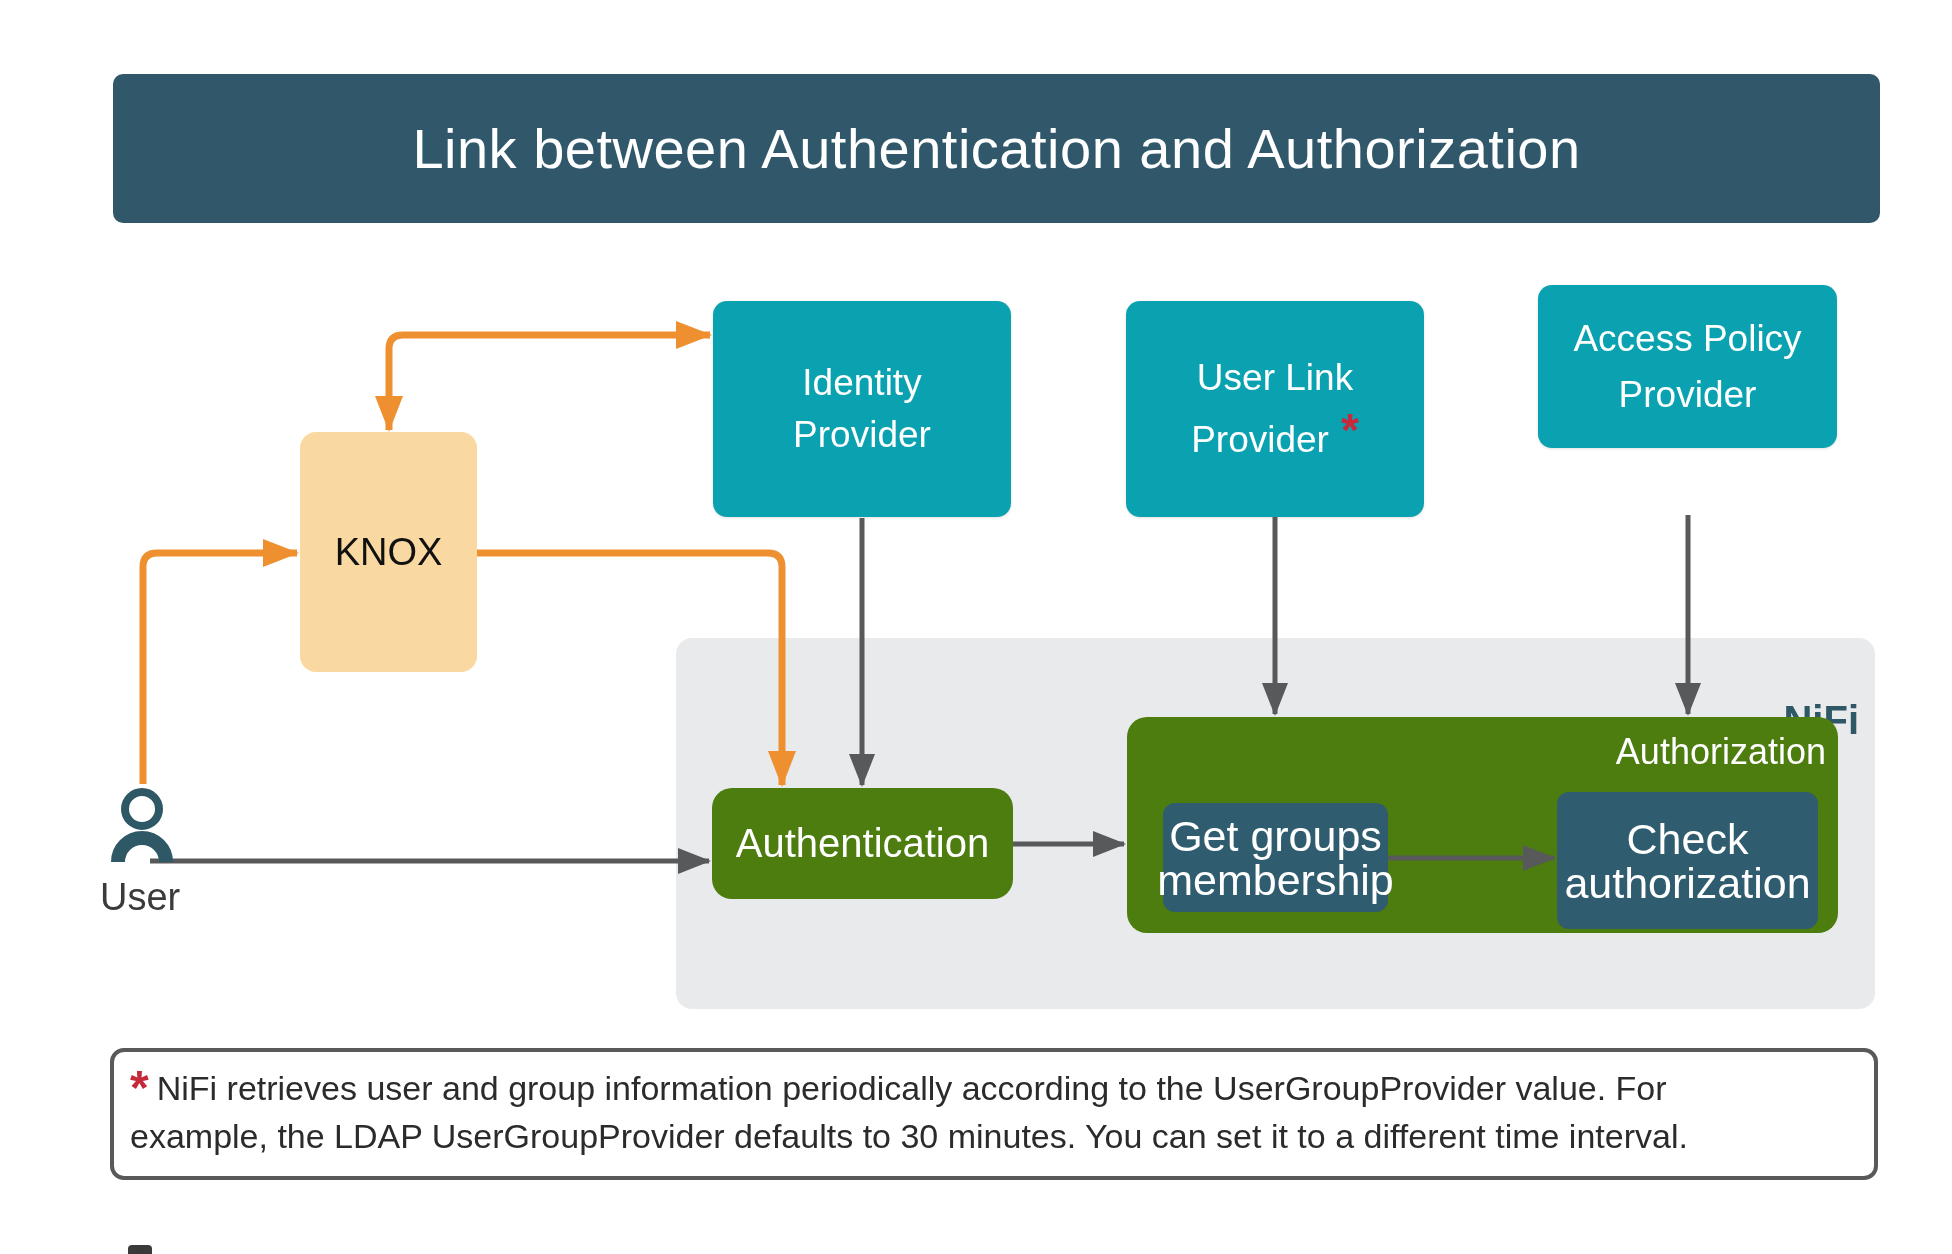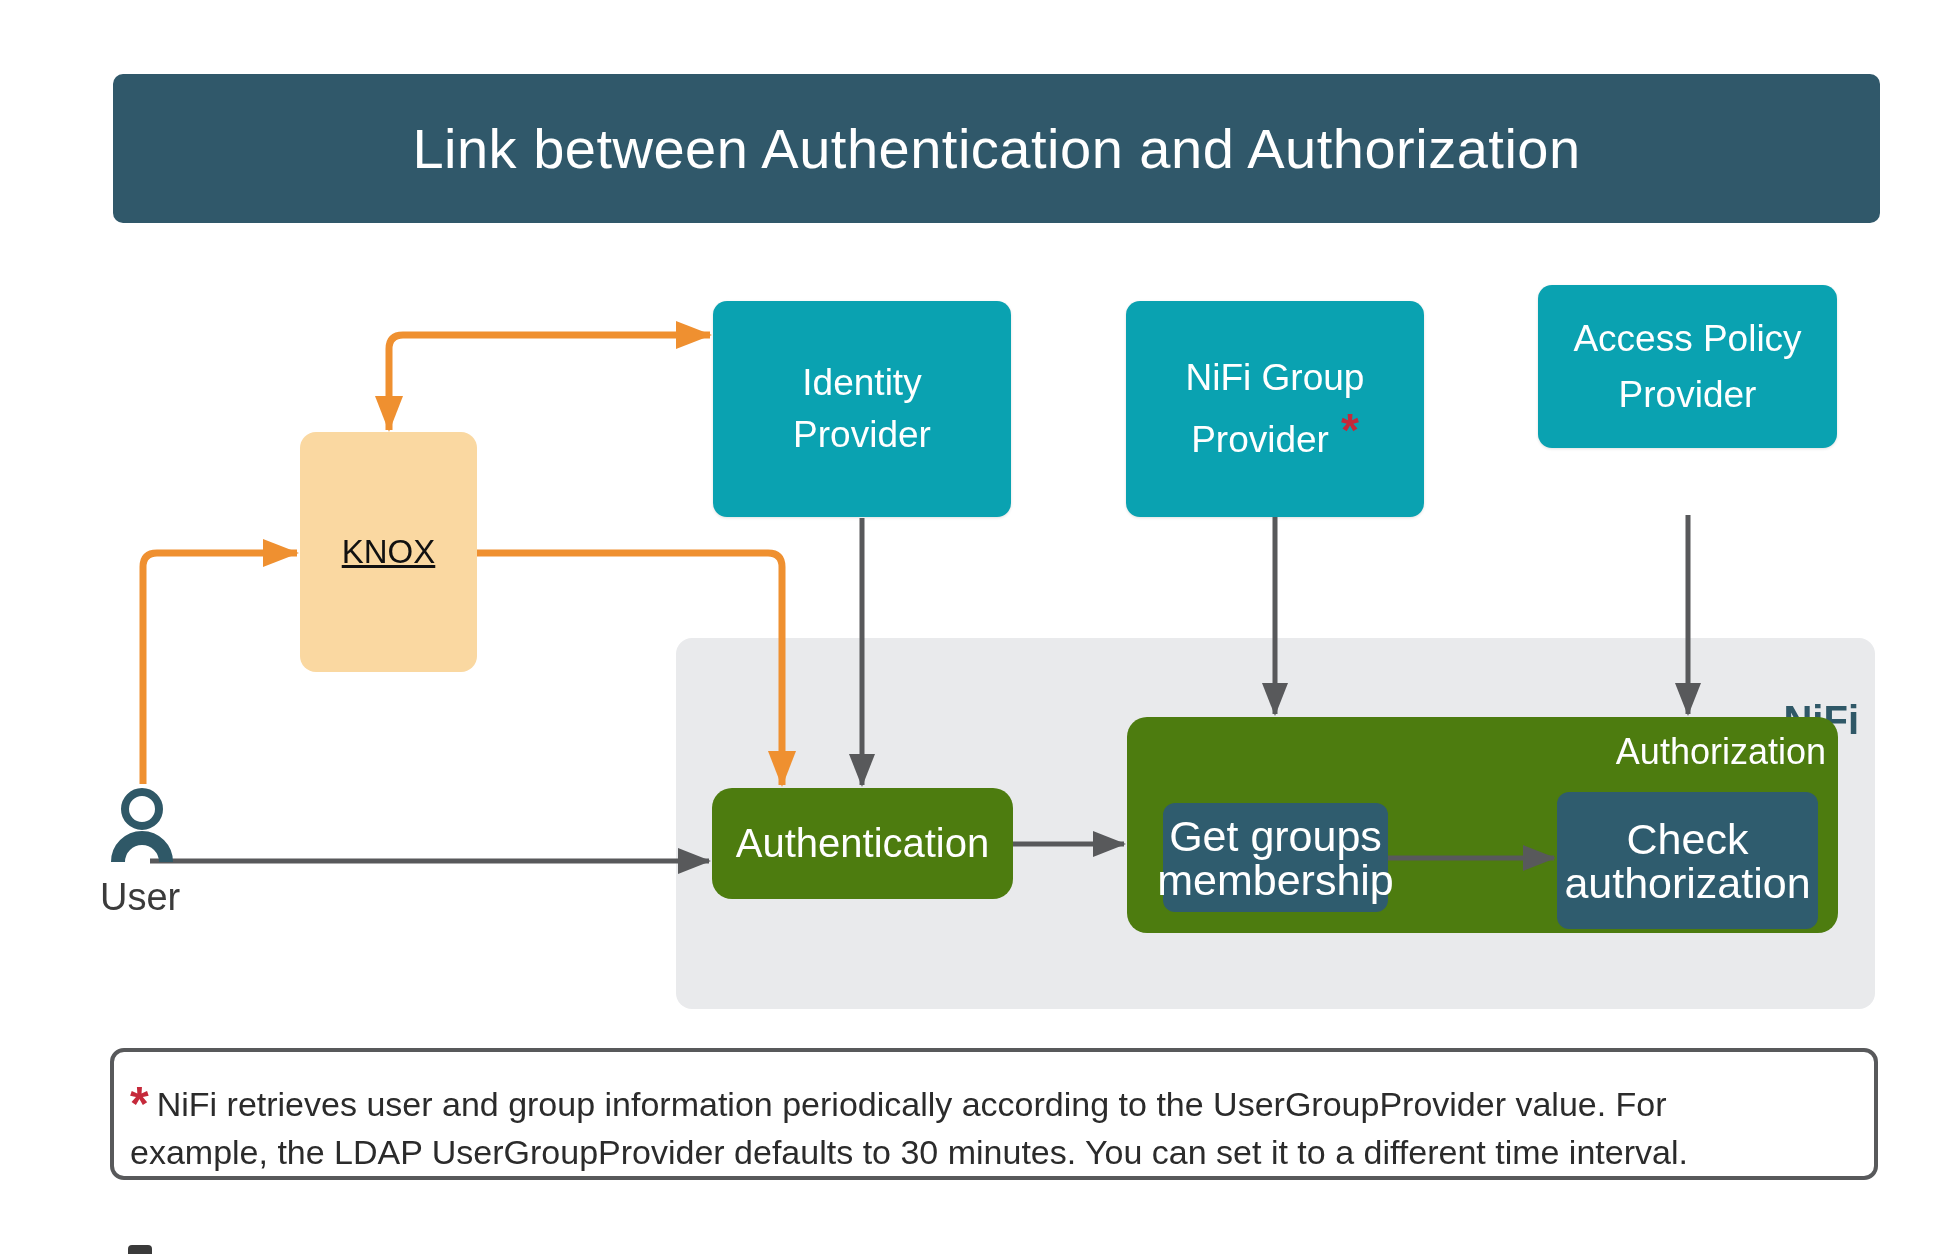"NiFi Group" div { text: NiFi Group -> User Link }
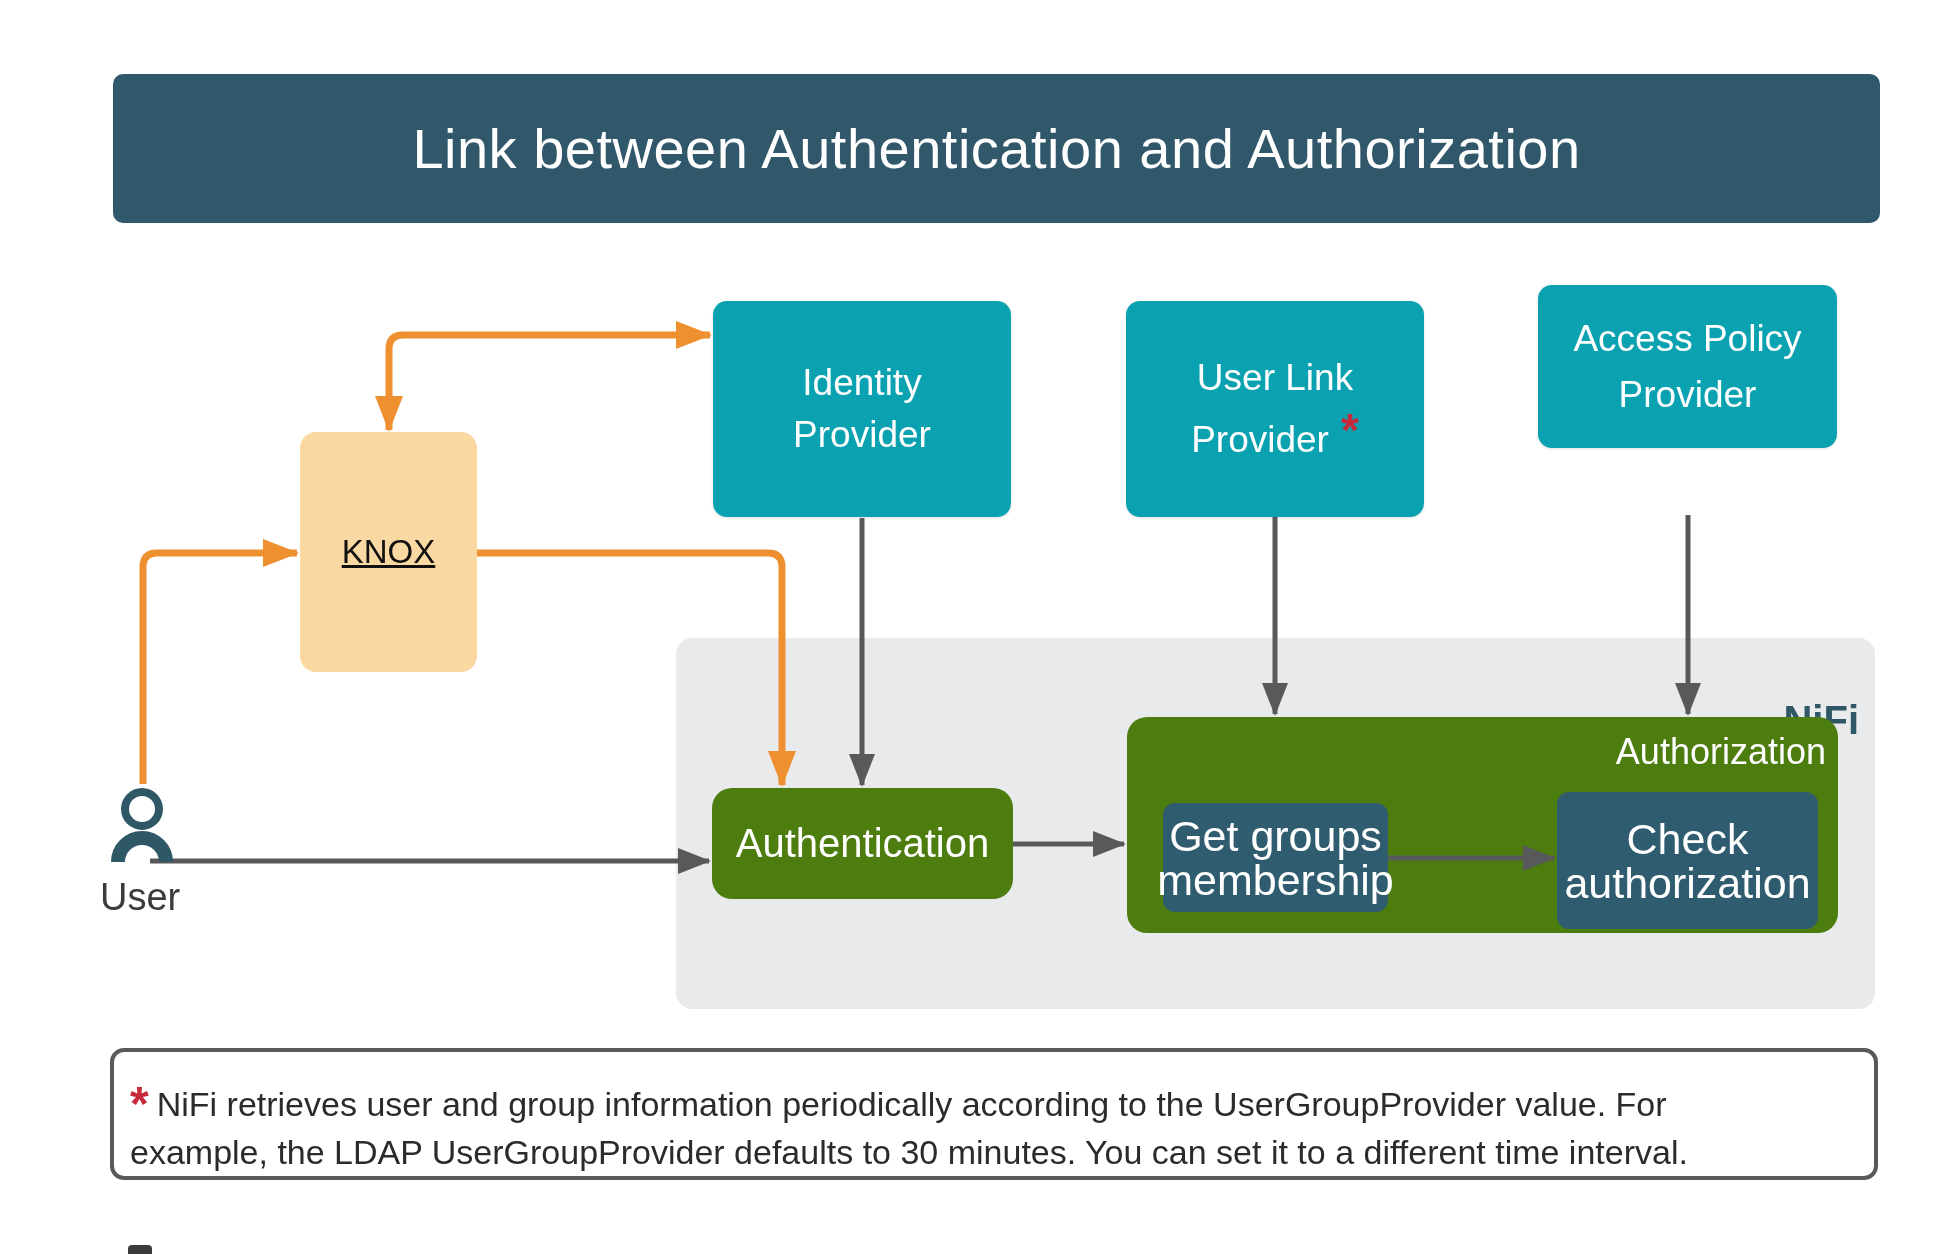"KNOX" .knox { font-size: 33px -> 38px; text-decoration: underline -> none }
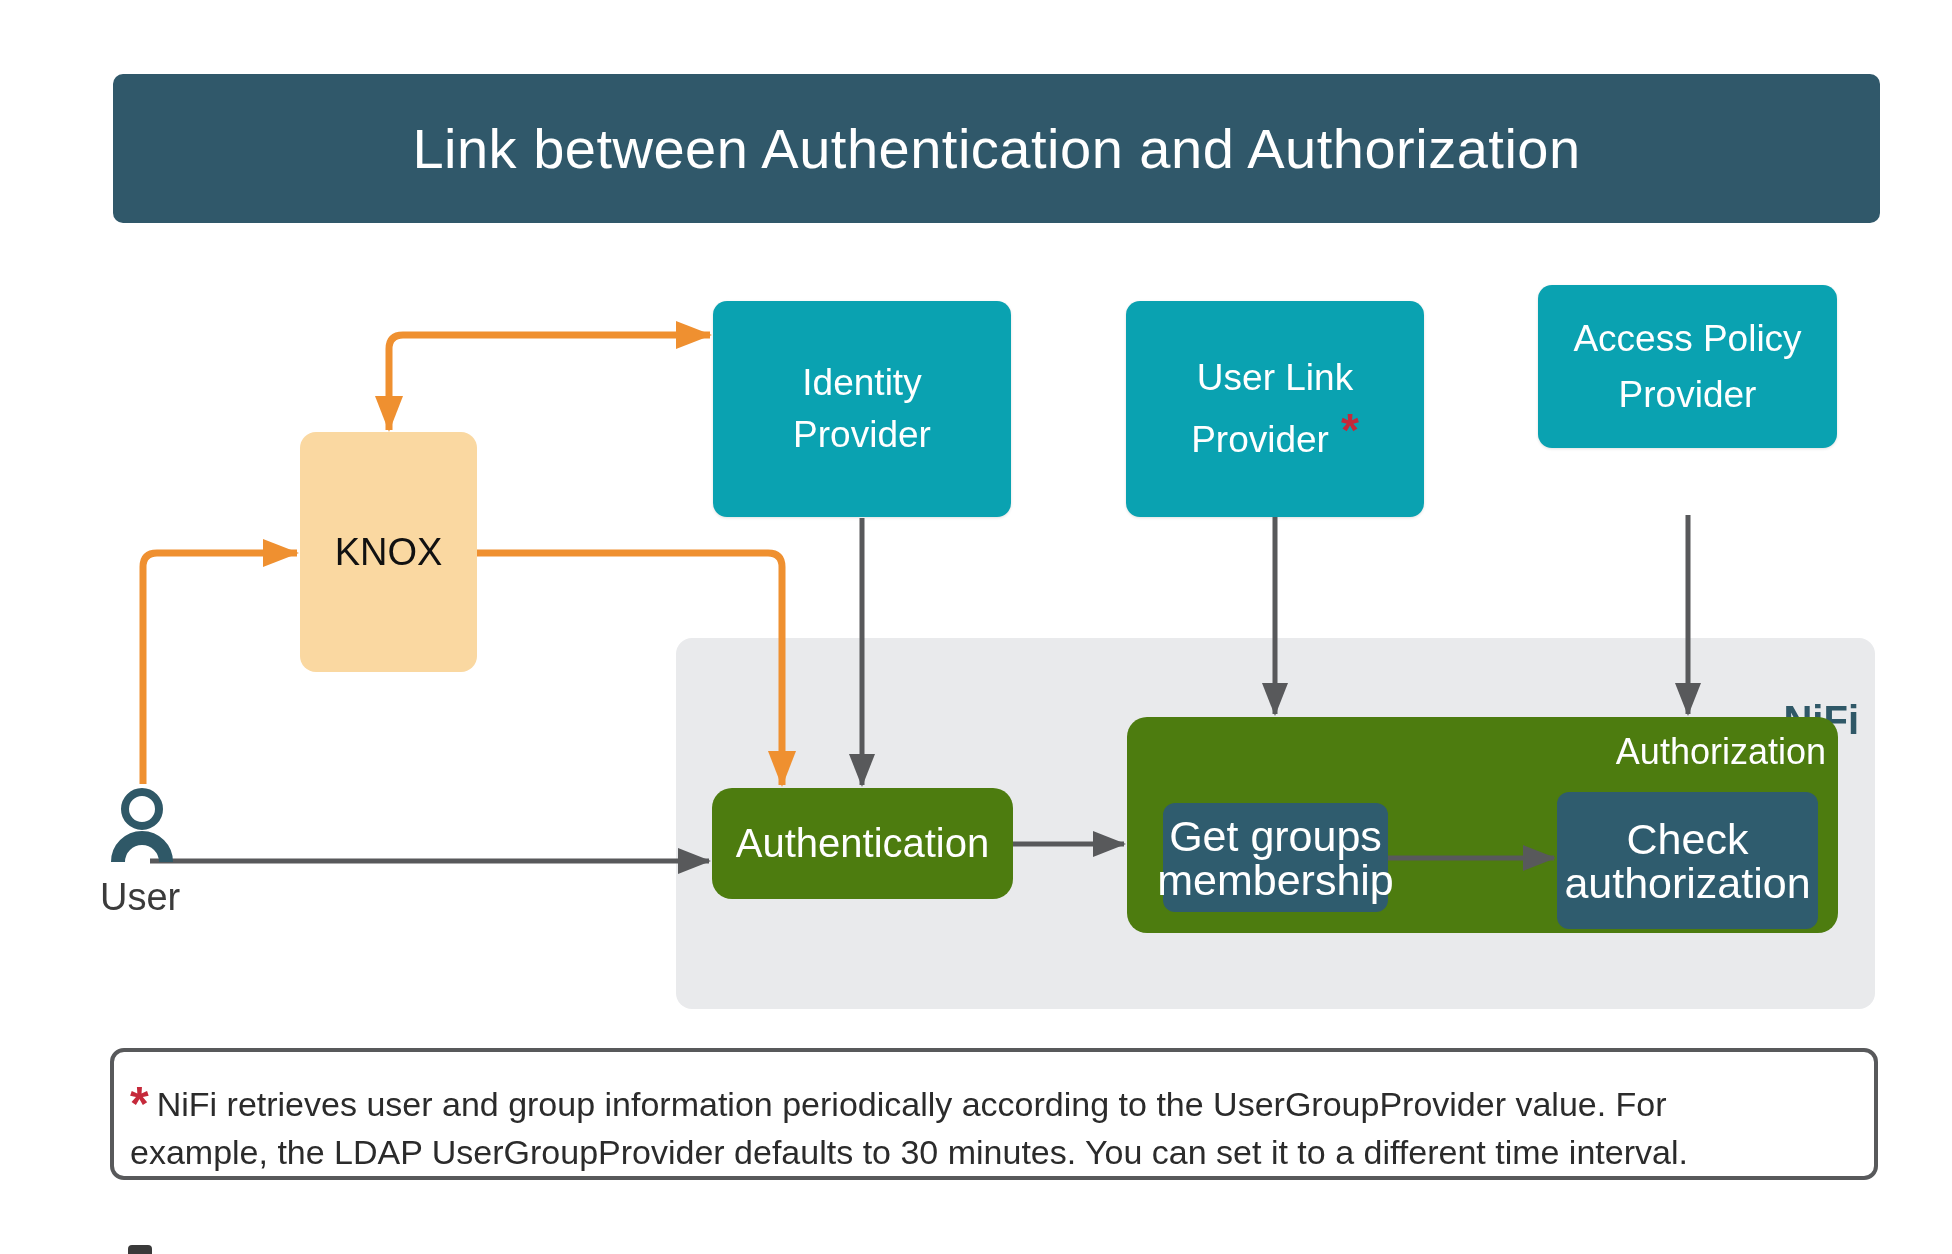"* NiFi retrieves user and" .footnote { padding: 28px 14px 0 16px -> 12px 14px 0 16px }
